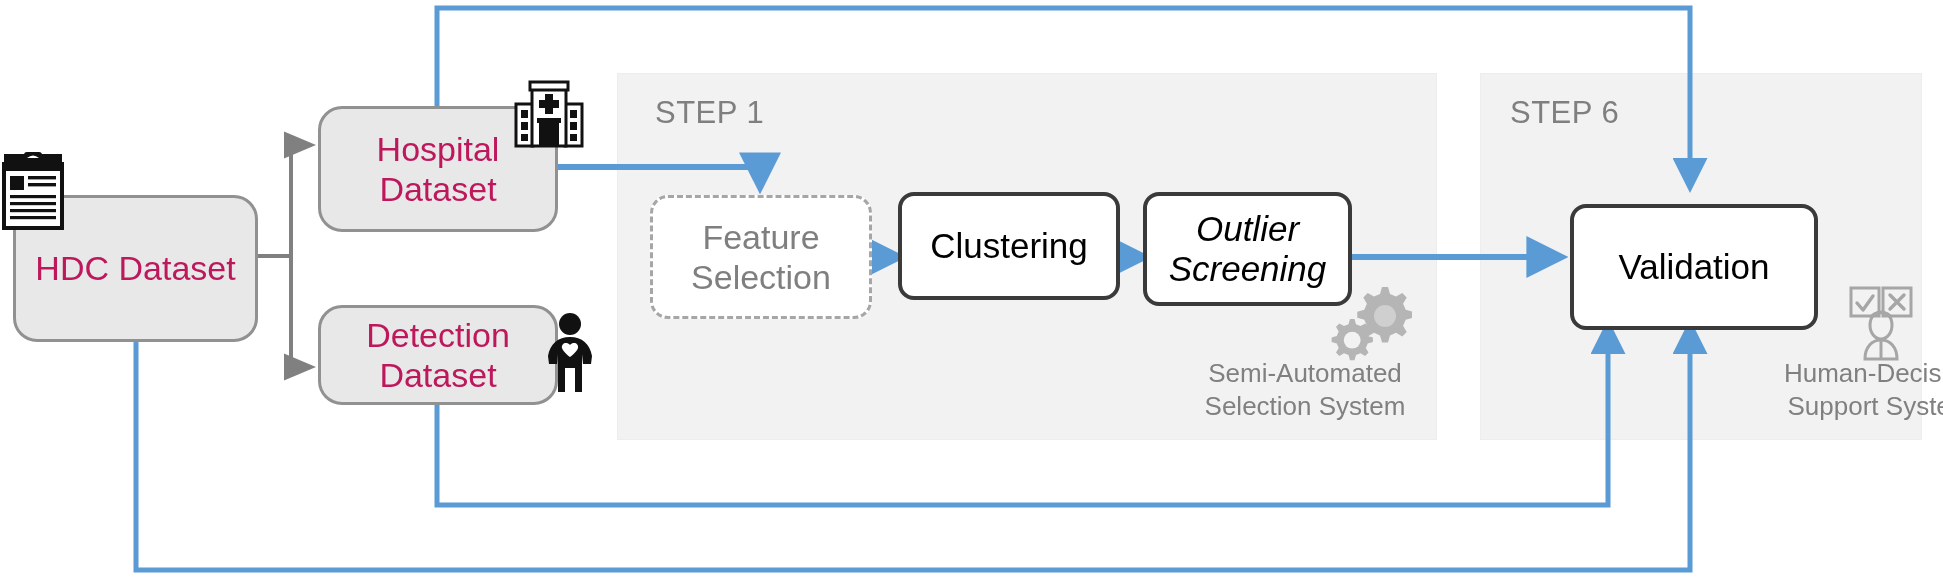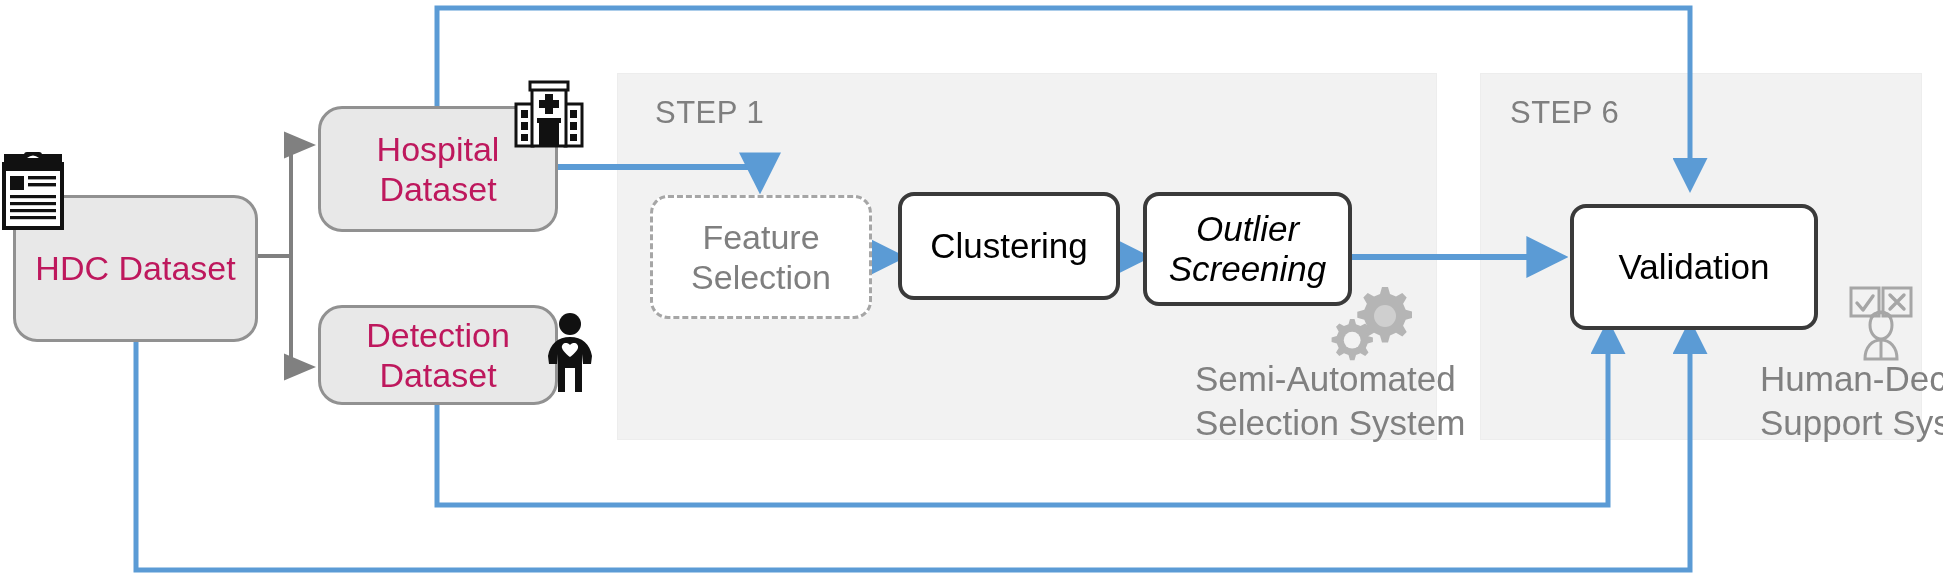"Semi-Automated" .caption { font-size: 35px -> 26px }
